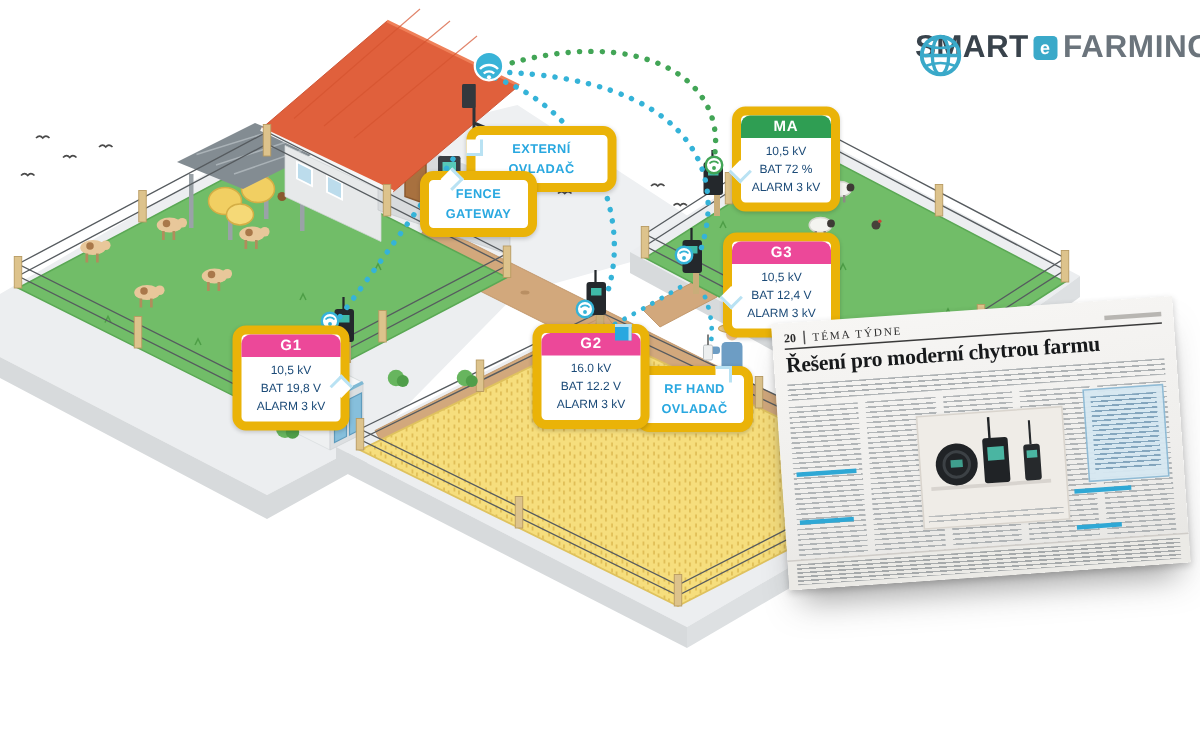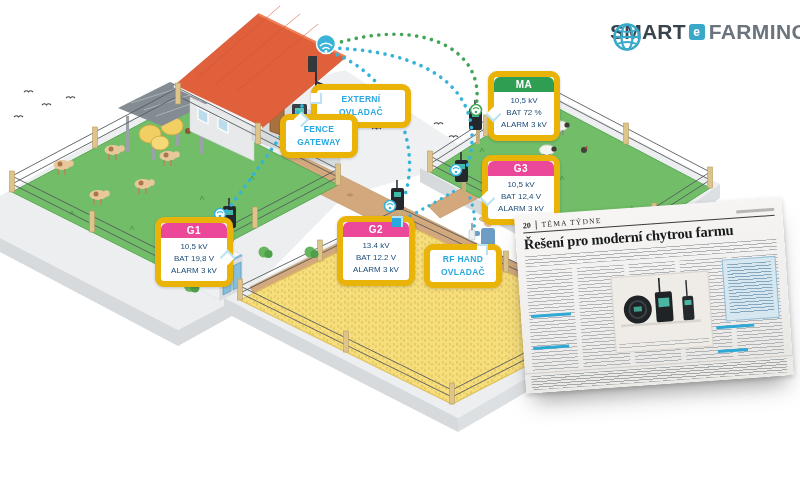"G2" div.bubble { left: 337px -> 355px }
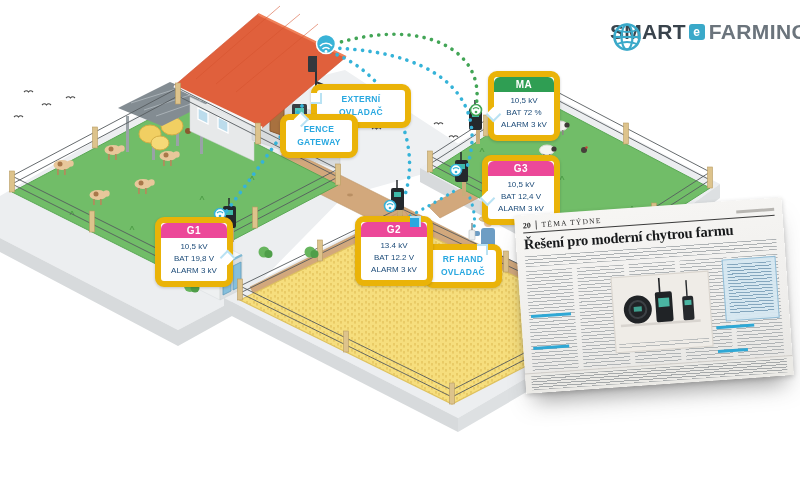"13.4 kV" div { text: 13.4 -> 16.0 }
